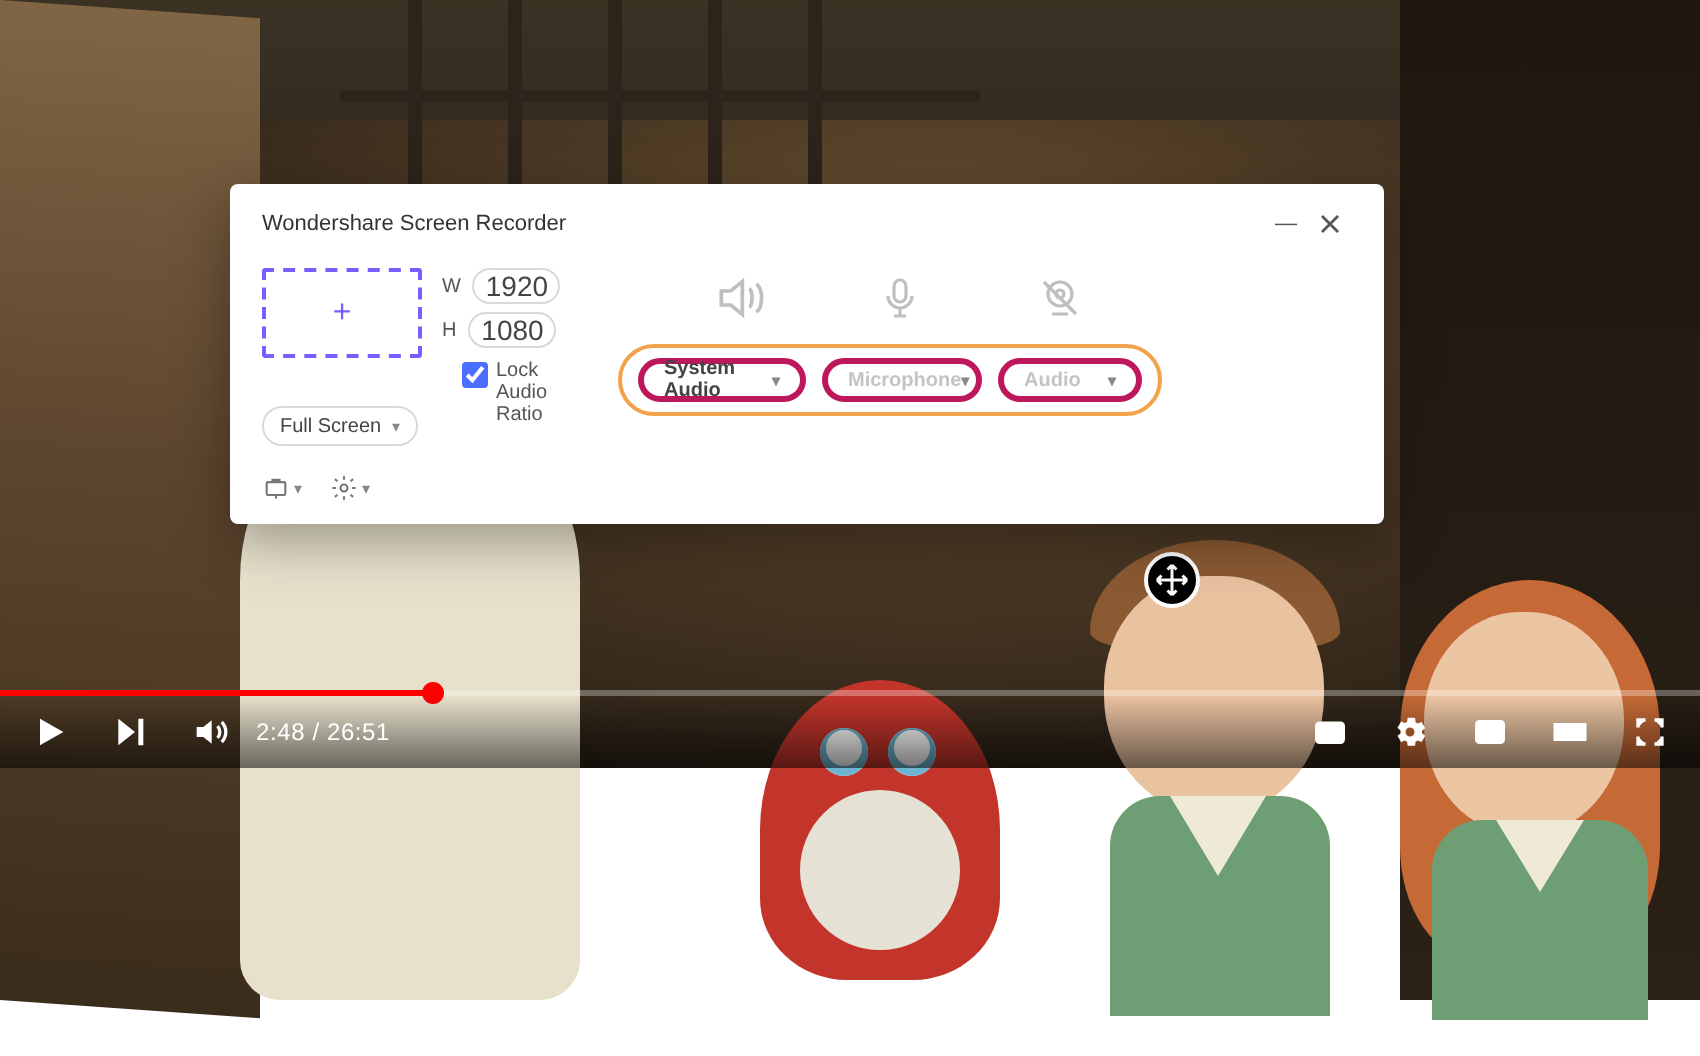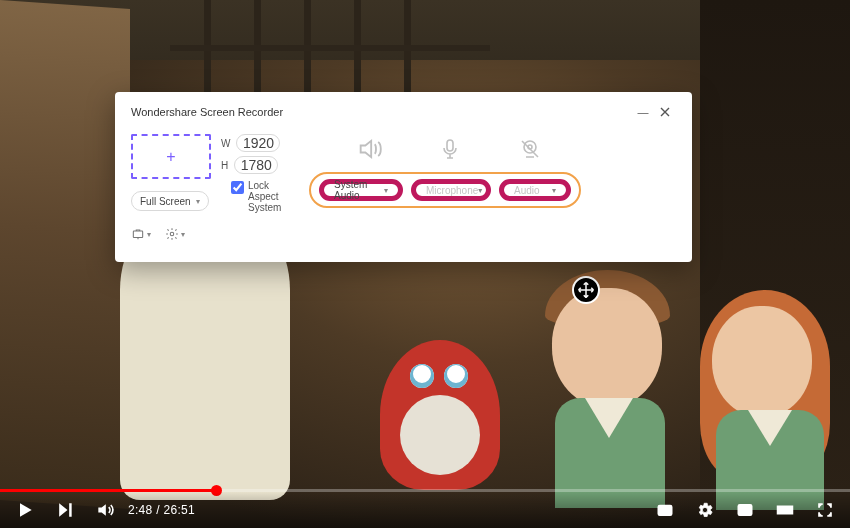"Wondershare Screen Recorder" .stage { height: 528px -> 384px }
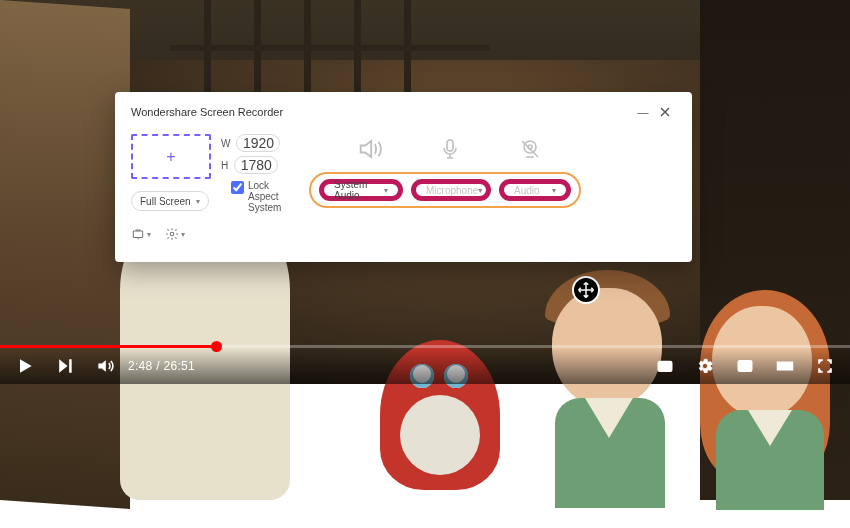"1780" div.numfield { text: 1780 -> 1080 }
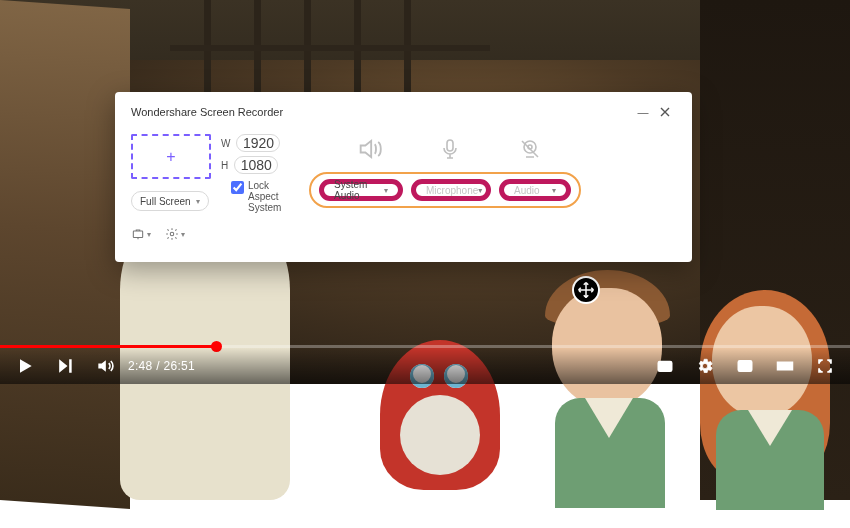"Lock Aspect System" span { text: Aspect System -> Audio Ratio }
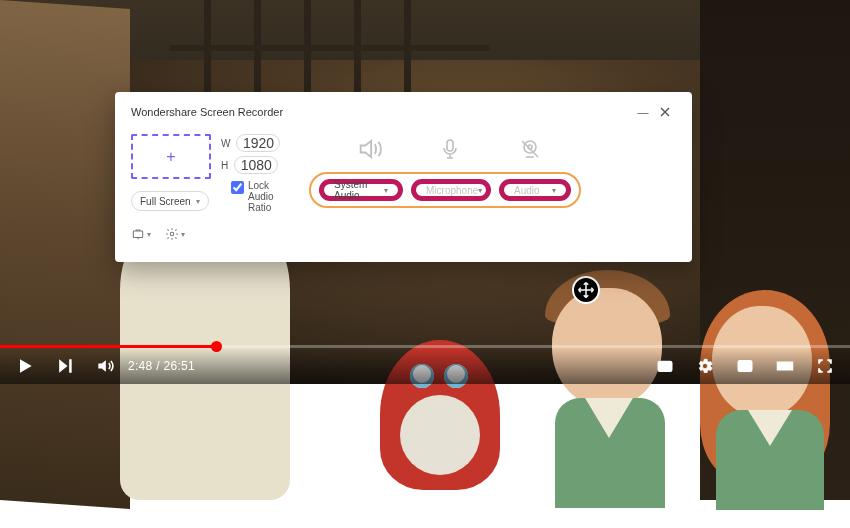"System Audio" .pill { border: 5px solid #be185d -> 3px solid #be185d; font-weight: none -> bold }
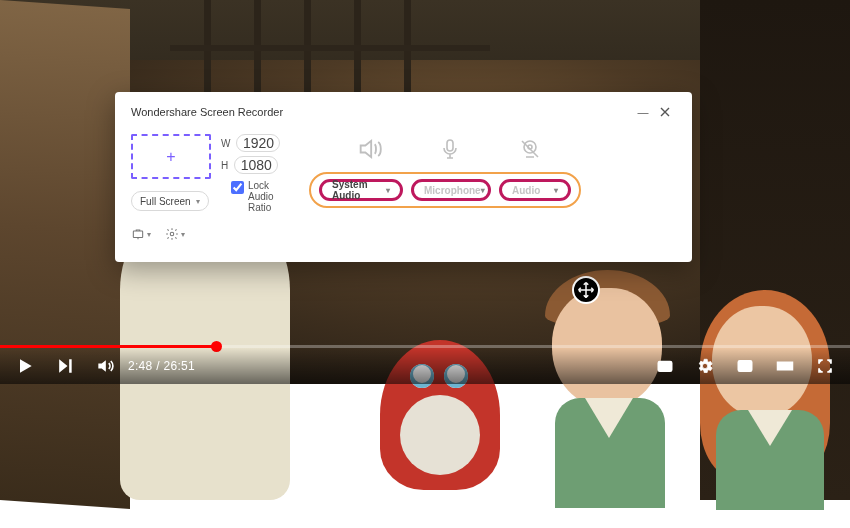"Full Screen" .fullscreen { margin-top: 12px -> 24px }
